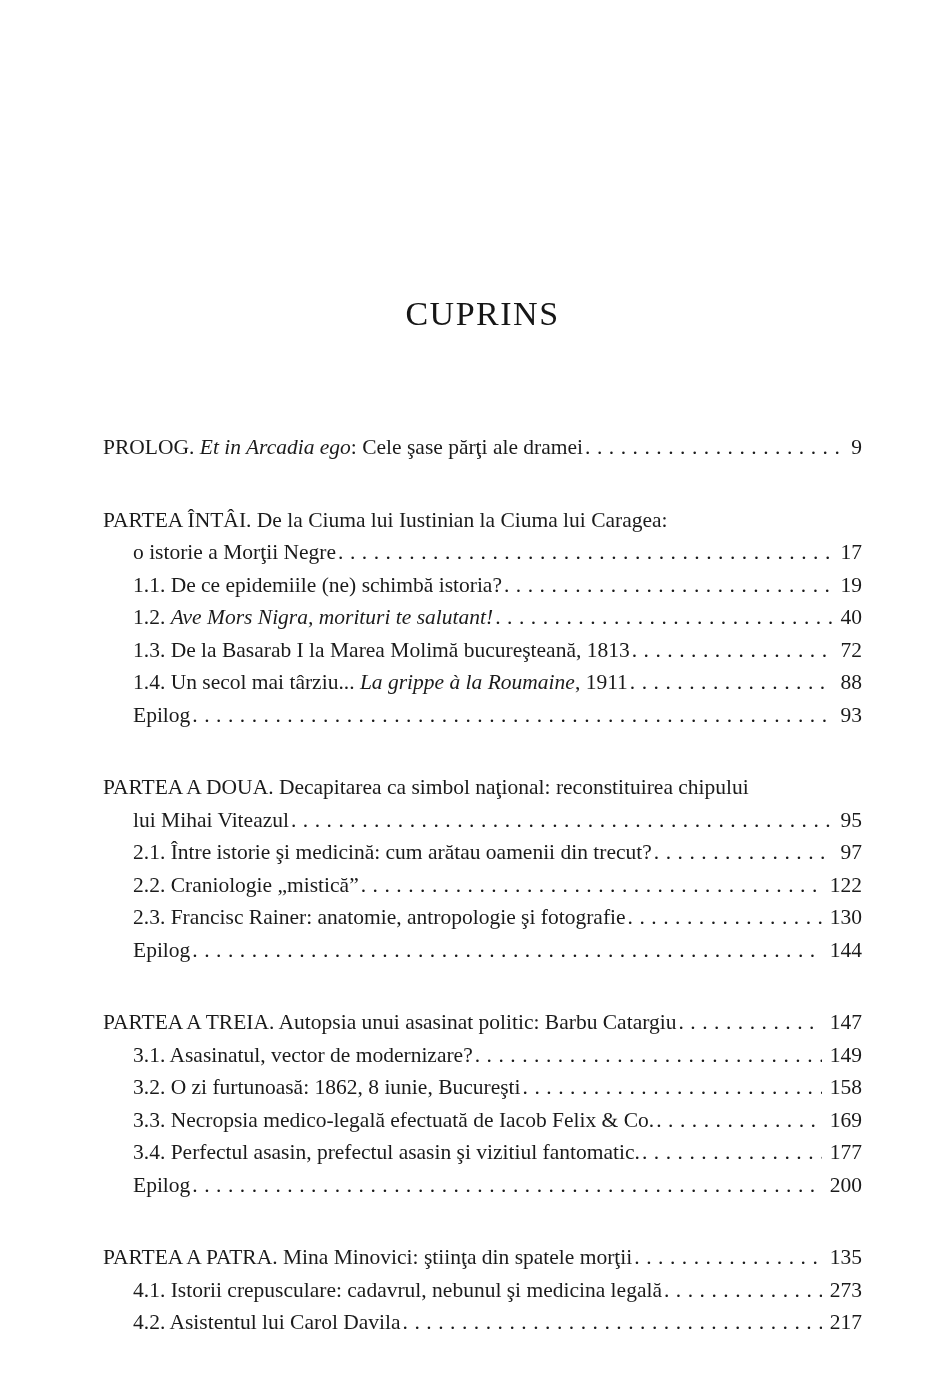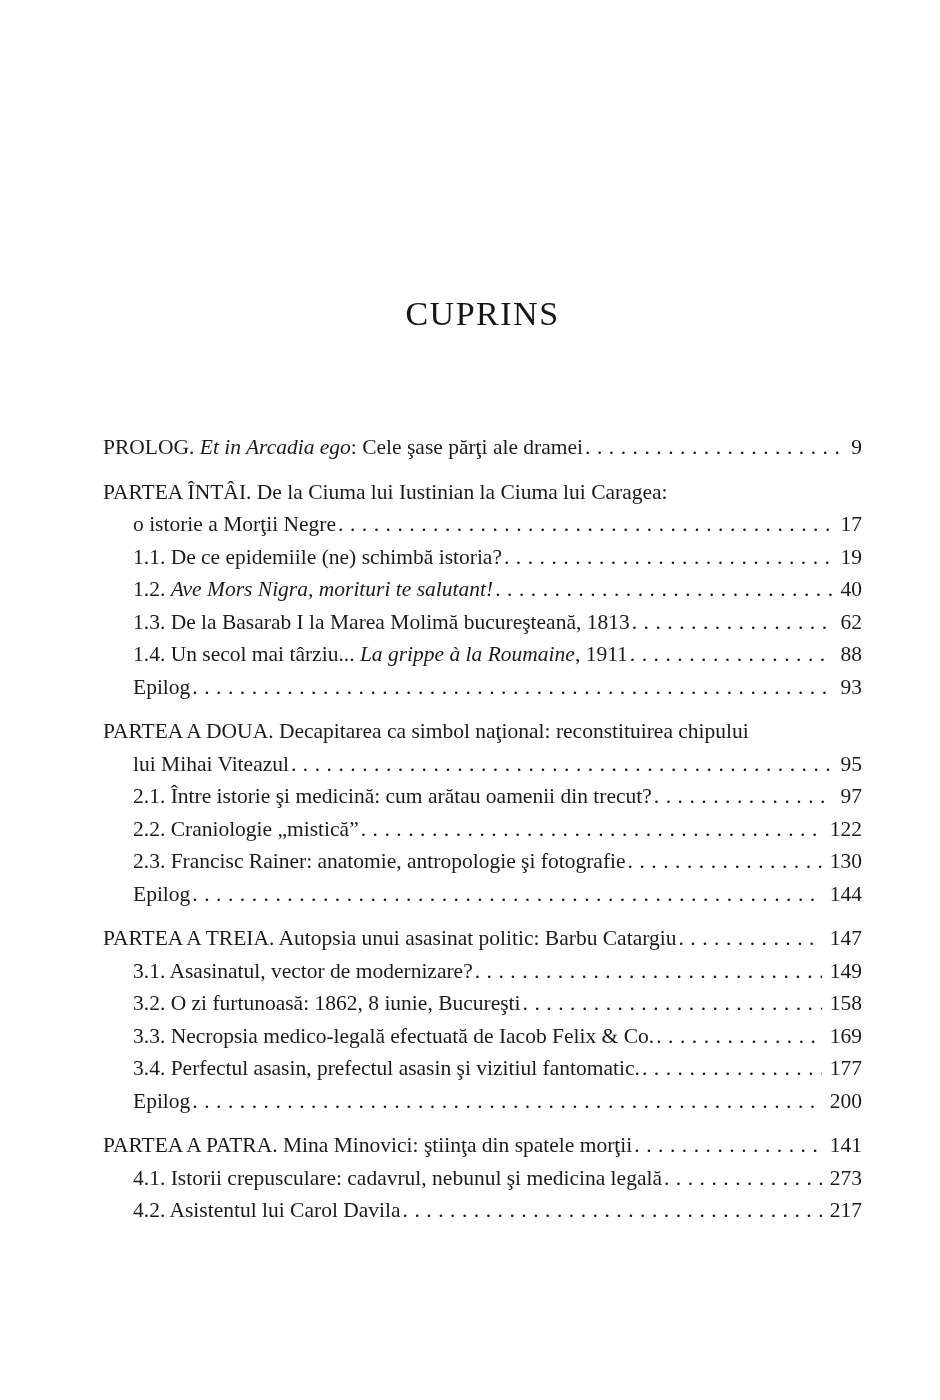"PARTEA ÎNTÂI. De la Ciuma" .row.section-start { margin-top: 12px -> 40px }
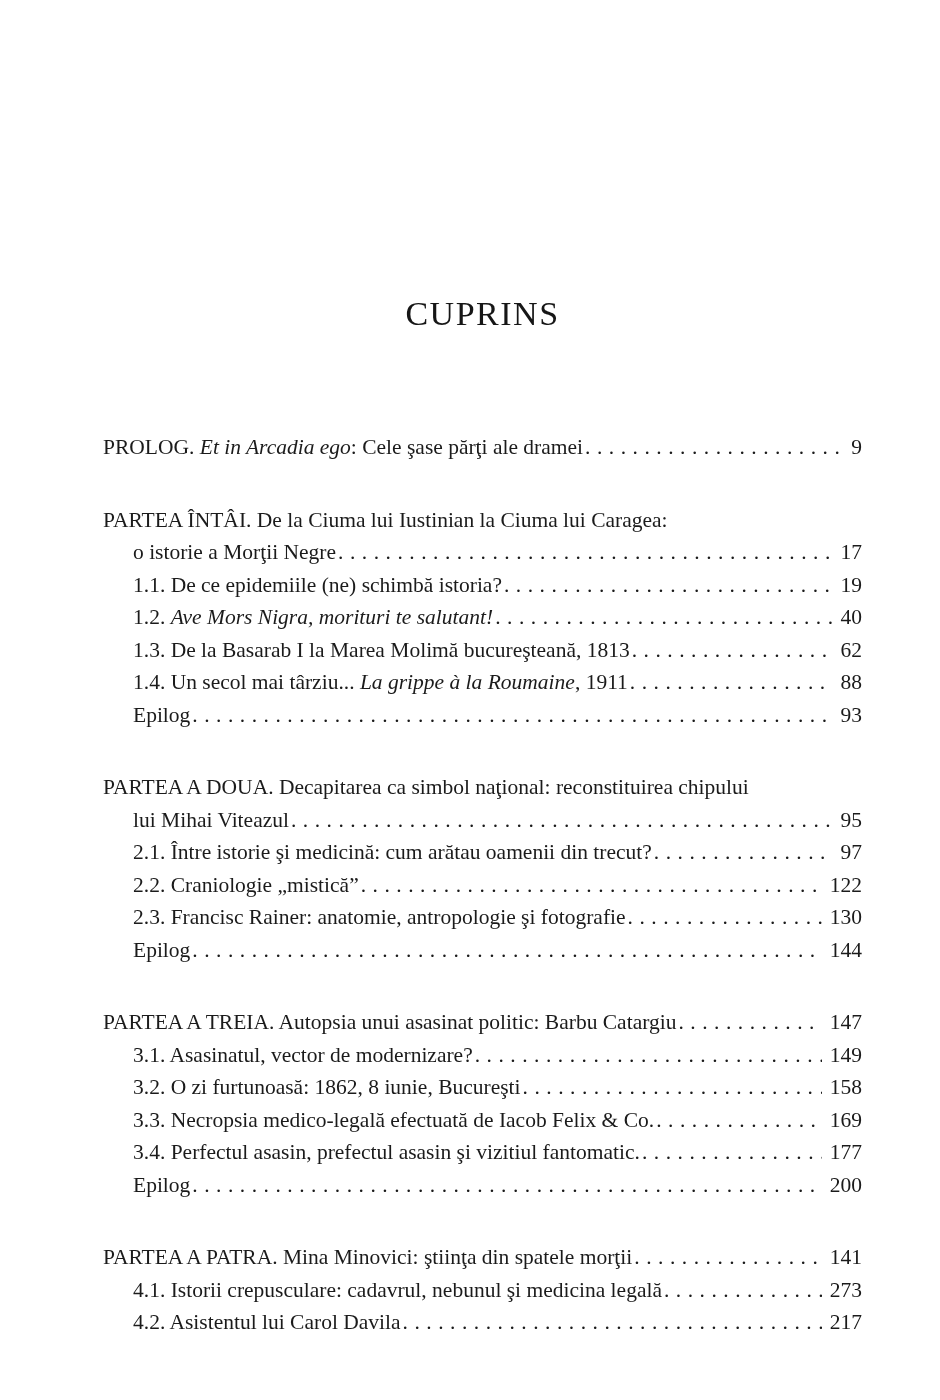"62" span.pagenum { text: 62 -> 72 }
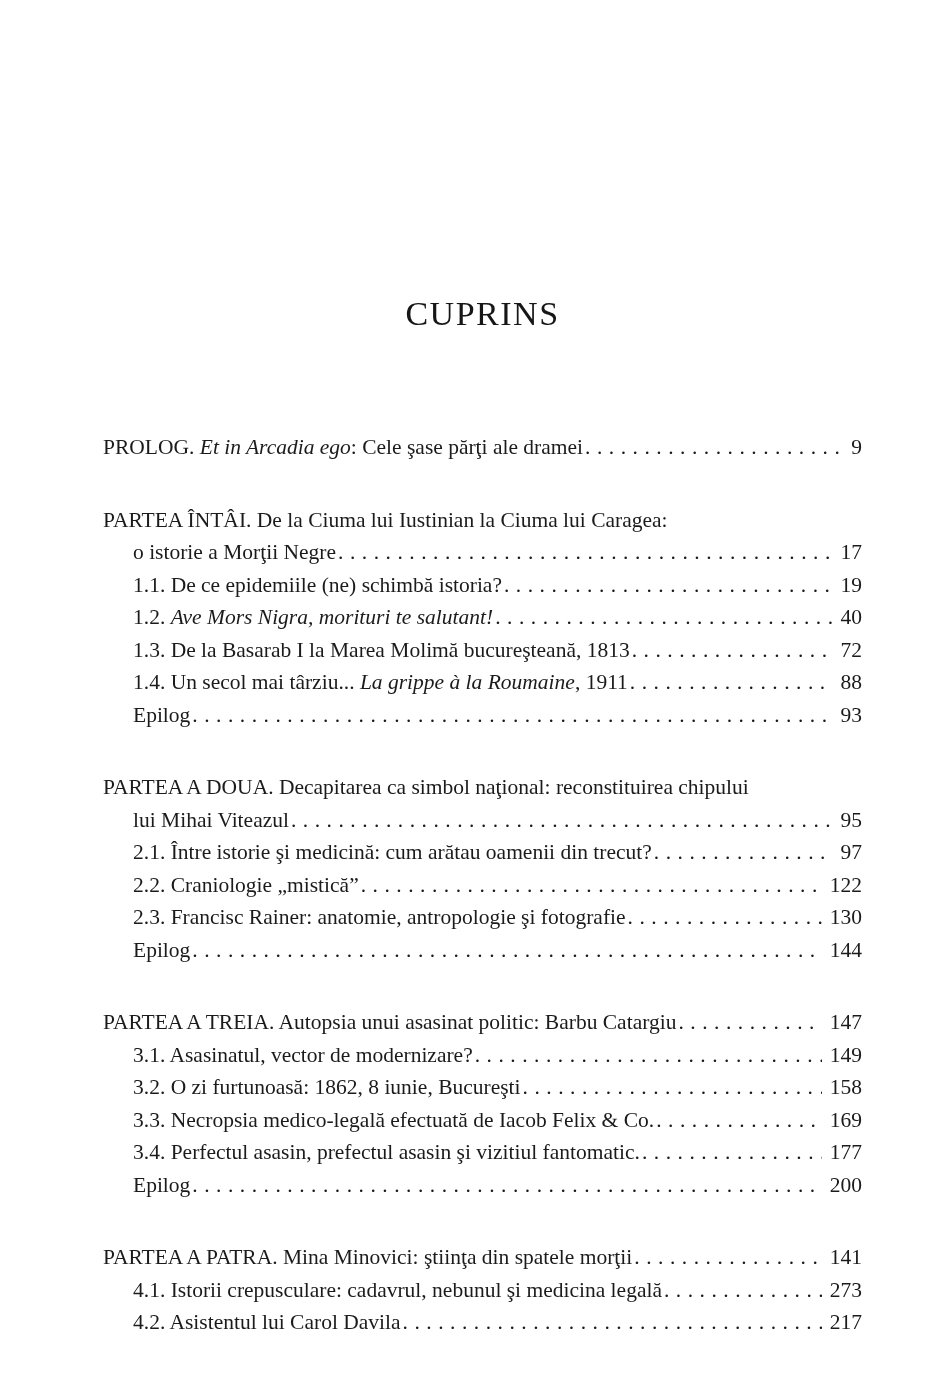"141" span.pagenum { text: 141 -> 135 }
